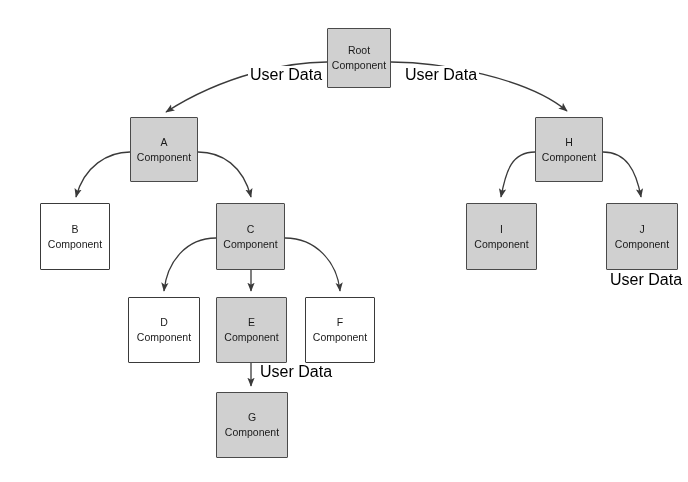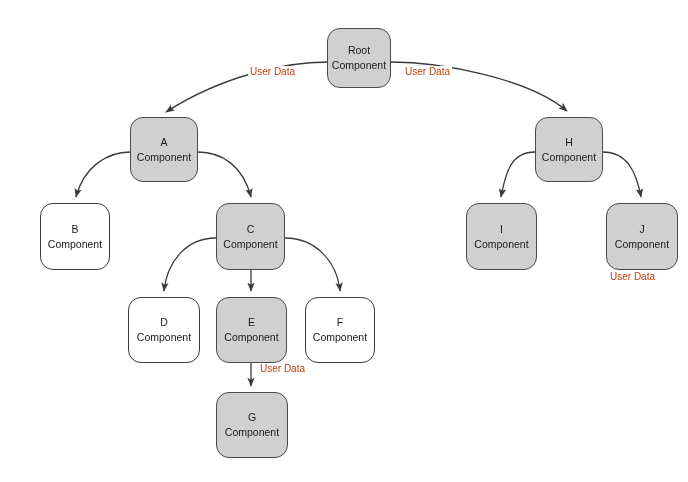"Root" .node { border-radius: 13px -> 1px }
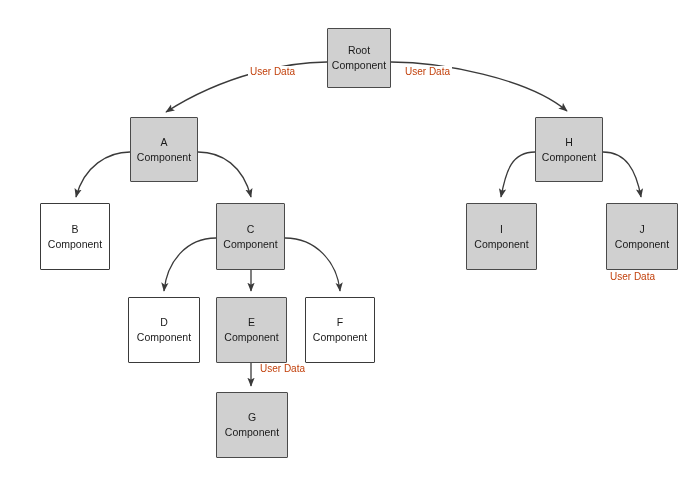"User Data" .edge-label { color: #c2410c -> #000000; font-size: 10px -> 16px }
